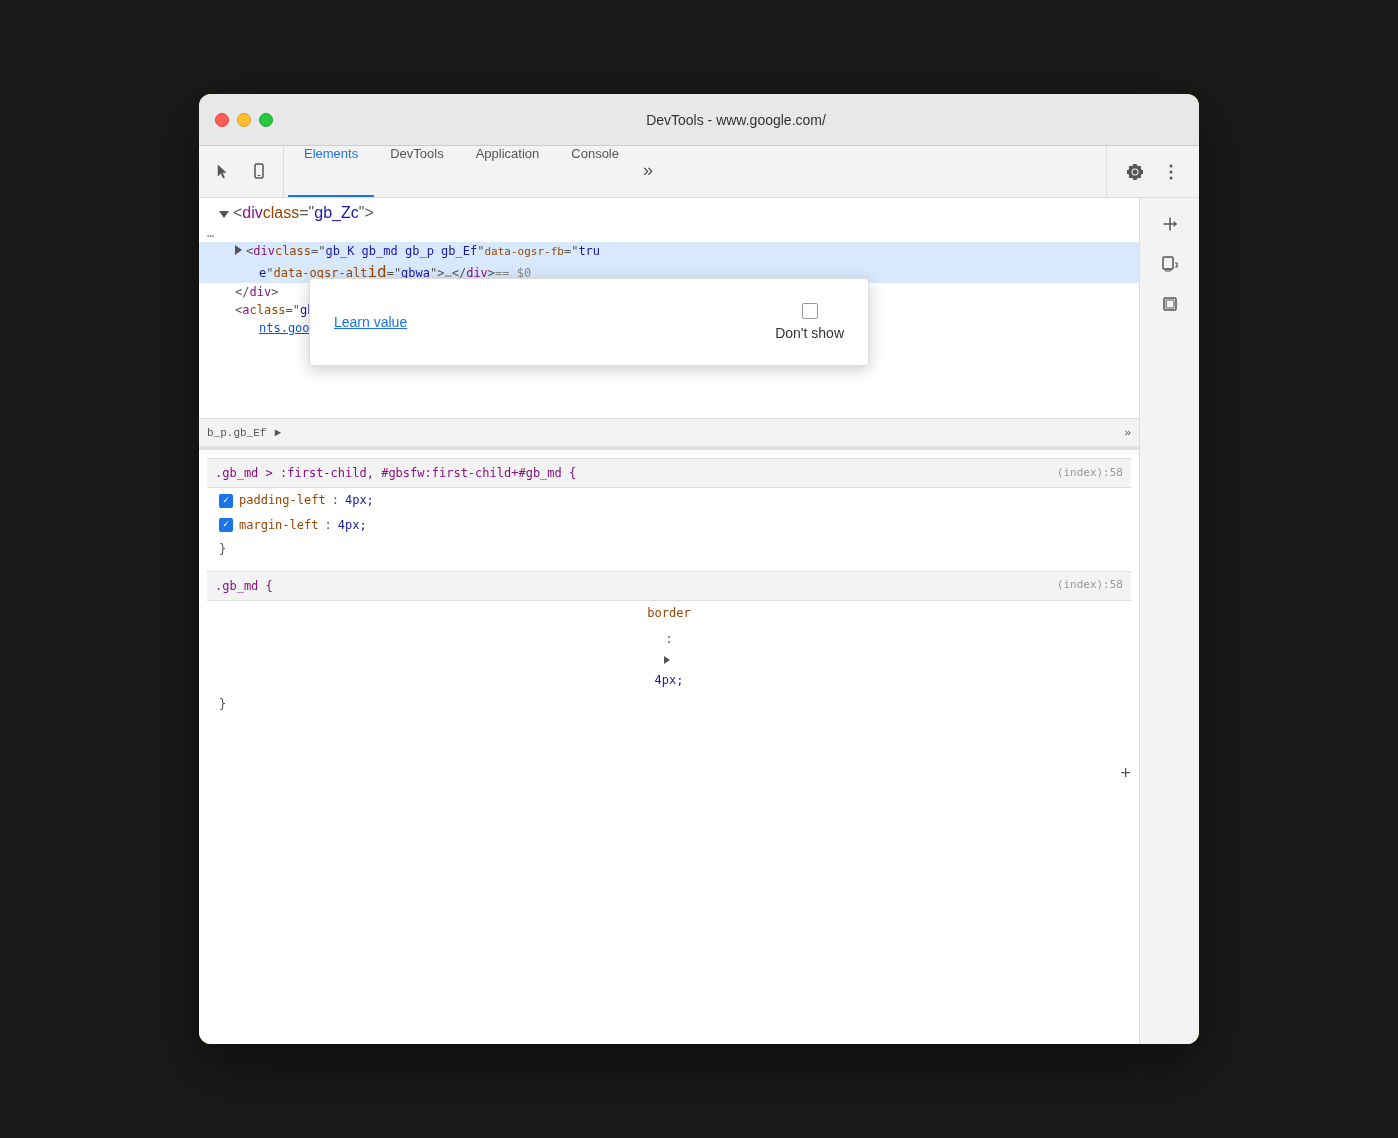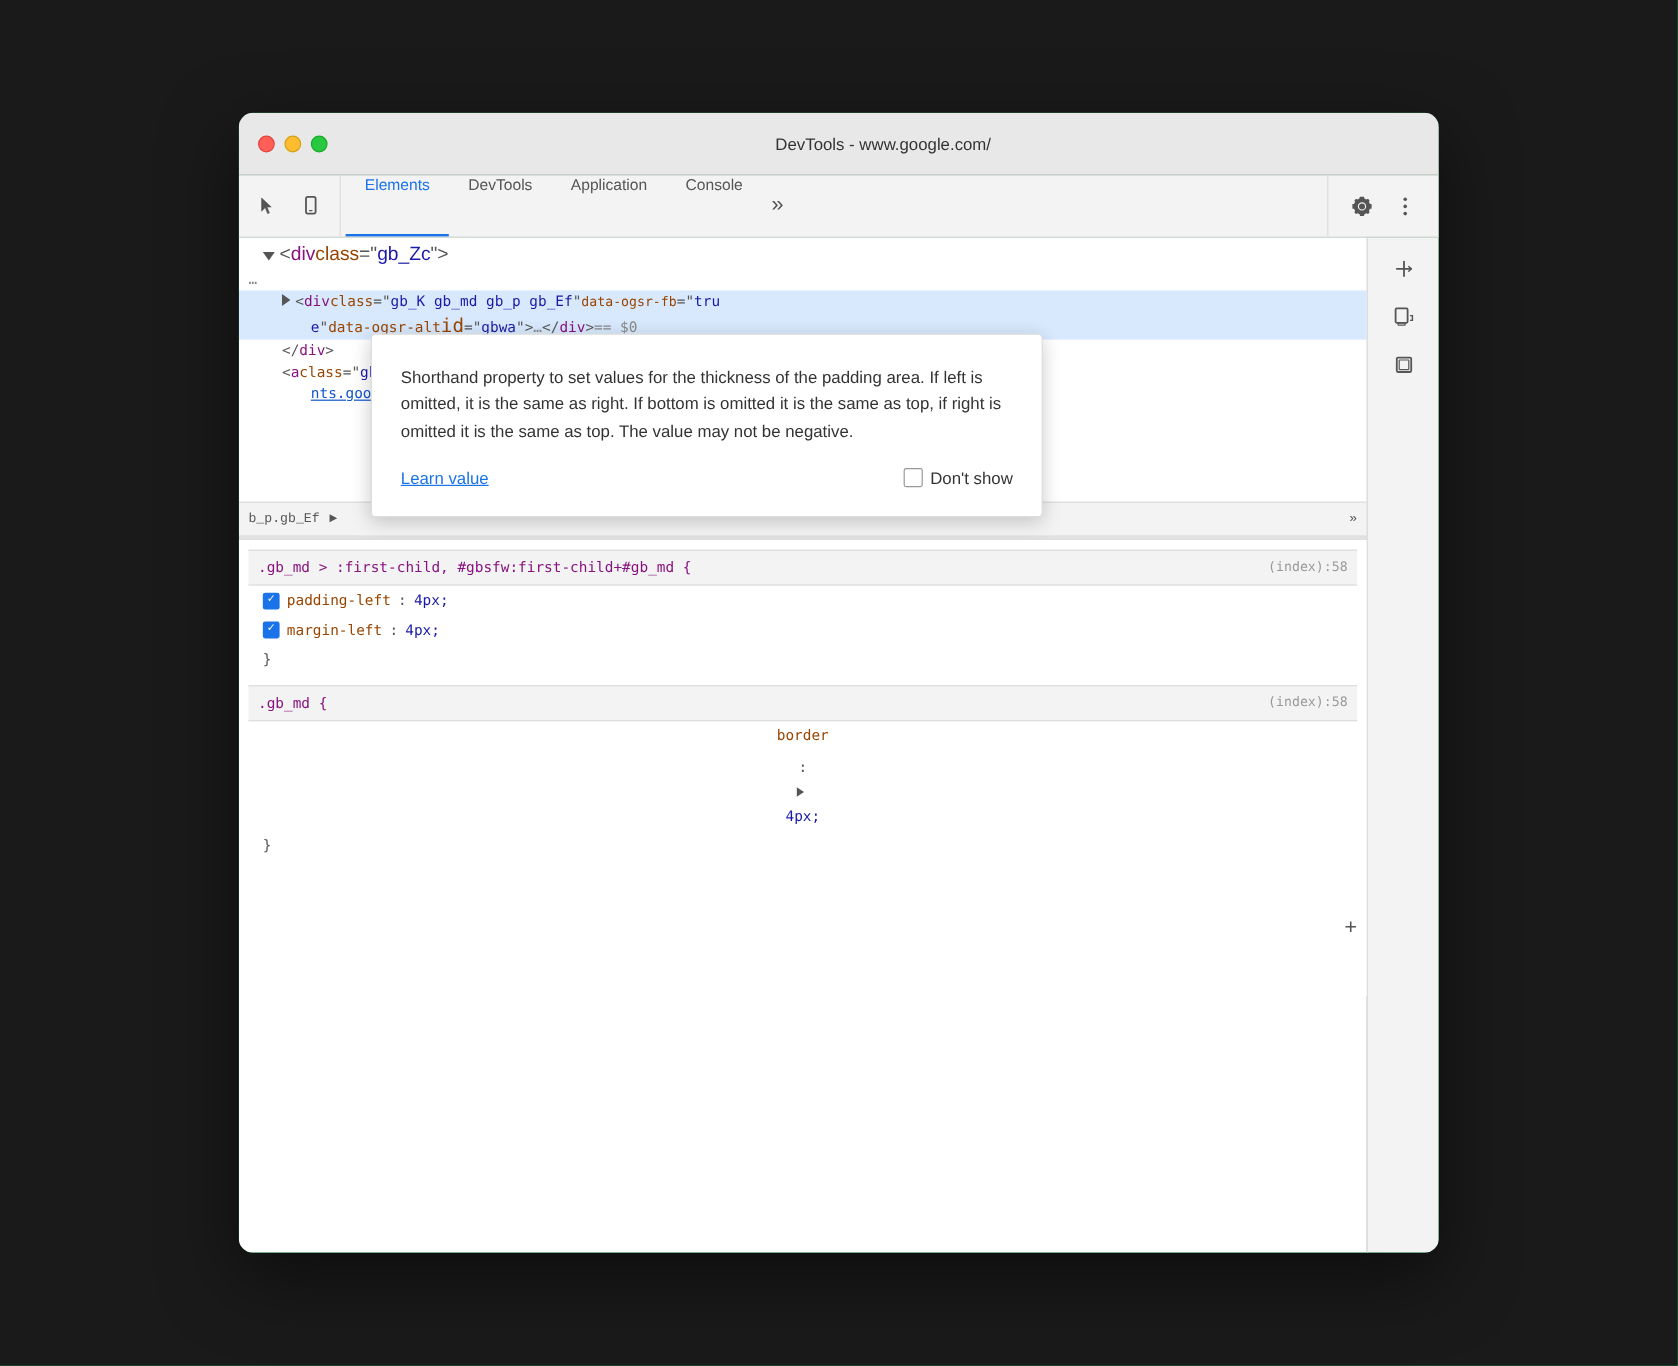"DevTools - www.google.com/" .window { background: #15803d -> #fde047 }
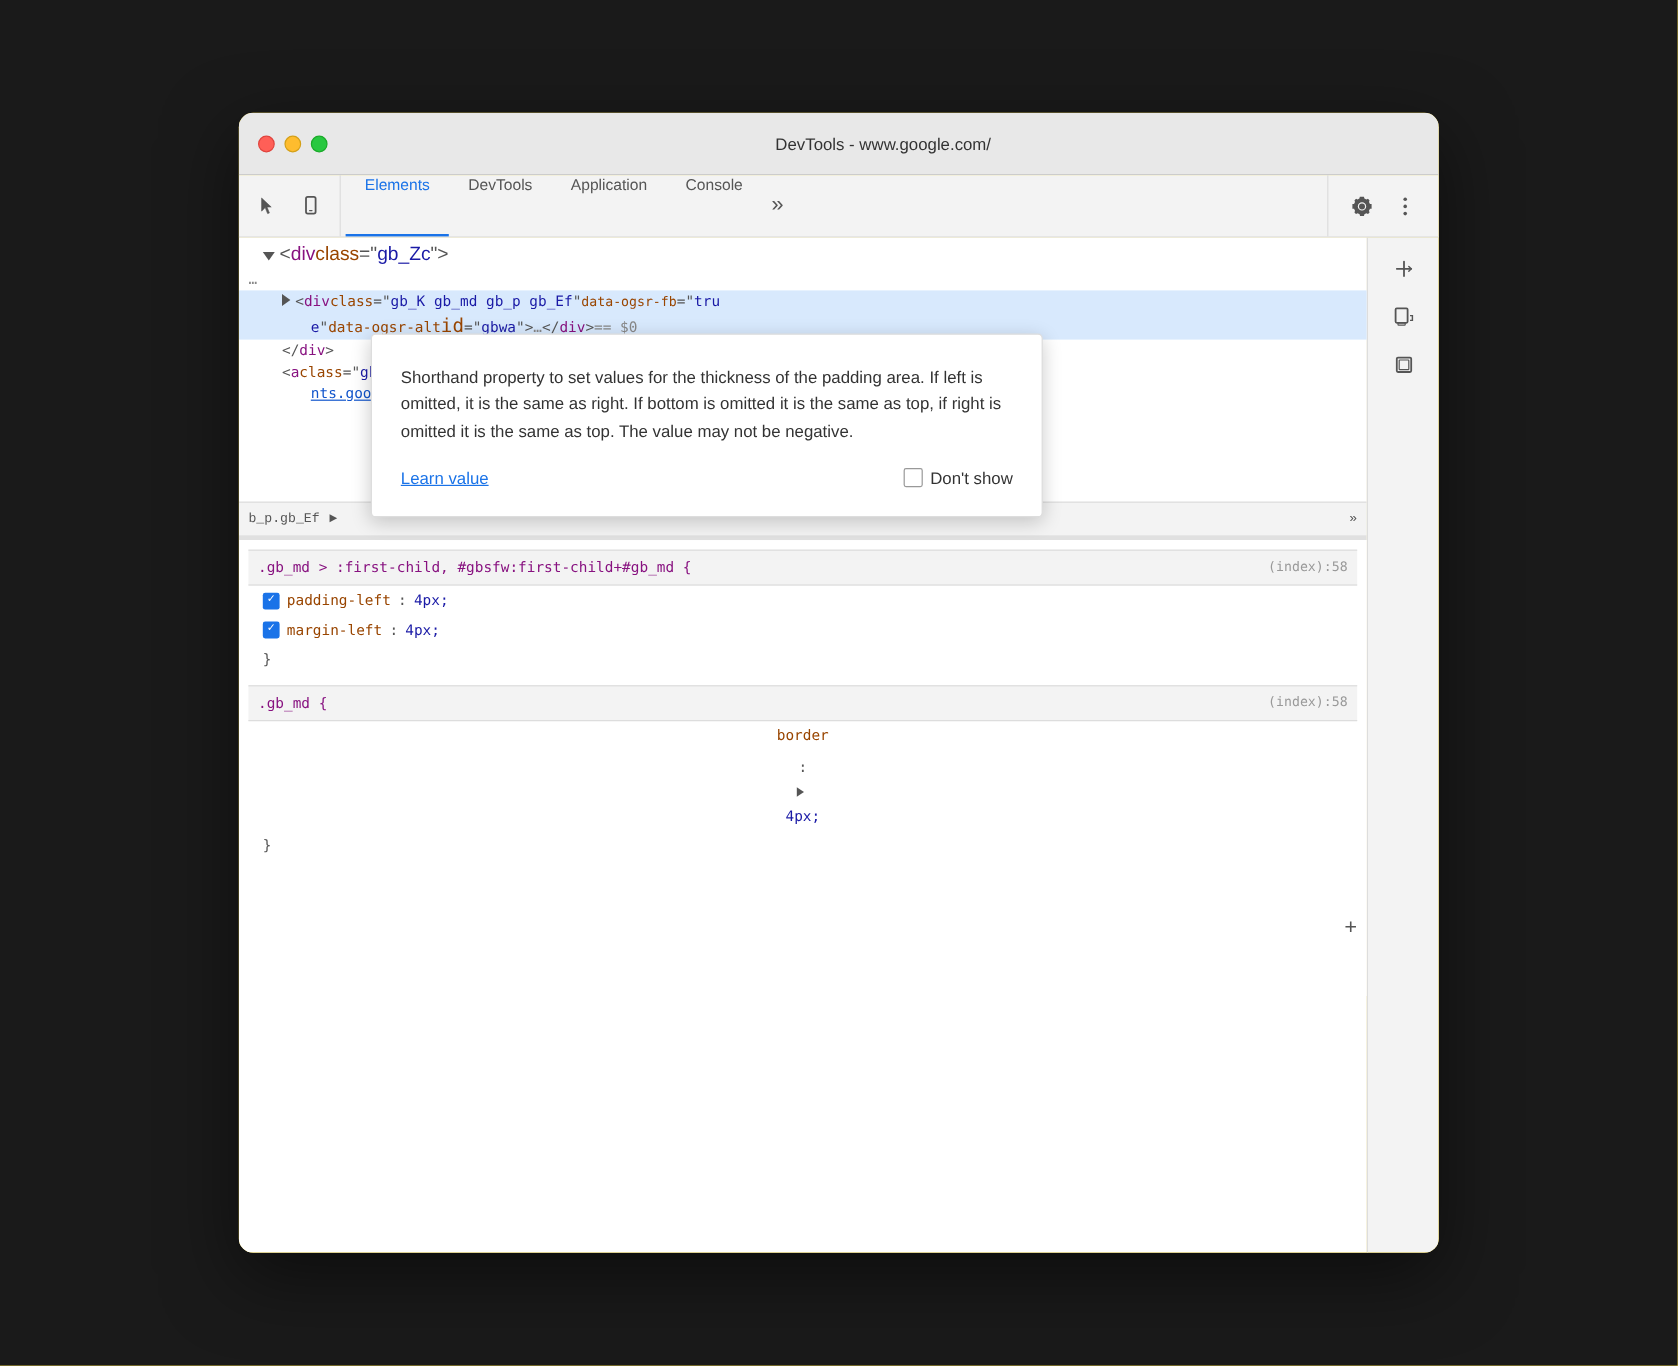"Shorthand property to set values" p.tooltip-text { html: <p>Shorthand property to set values for the thickness of the padding area. If left is omitted, it is the same as right. If bottom is omitted it is the same as top, if right is omitted it is the same as top. The value may not be negative.</p> -> none }
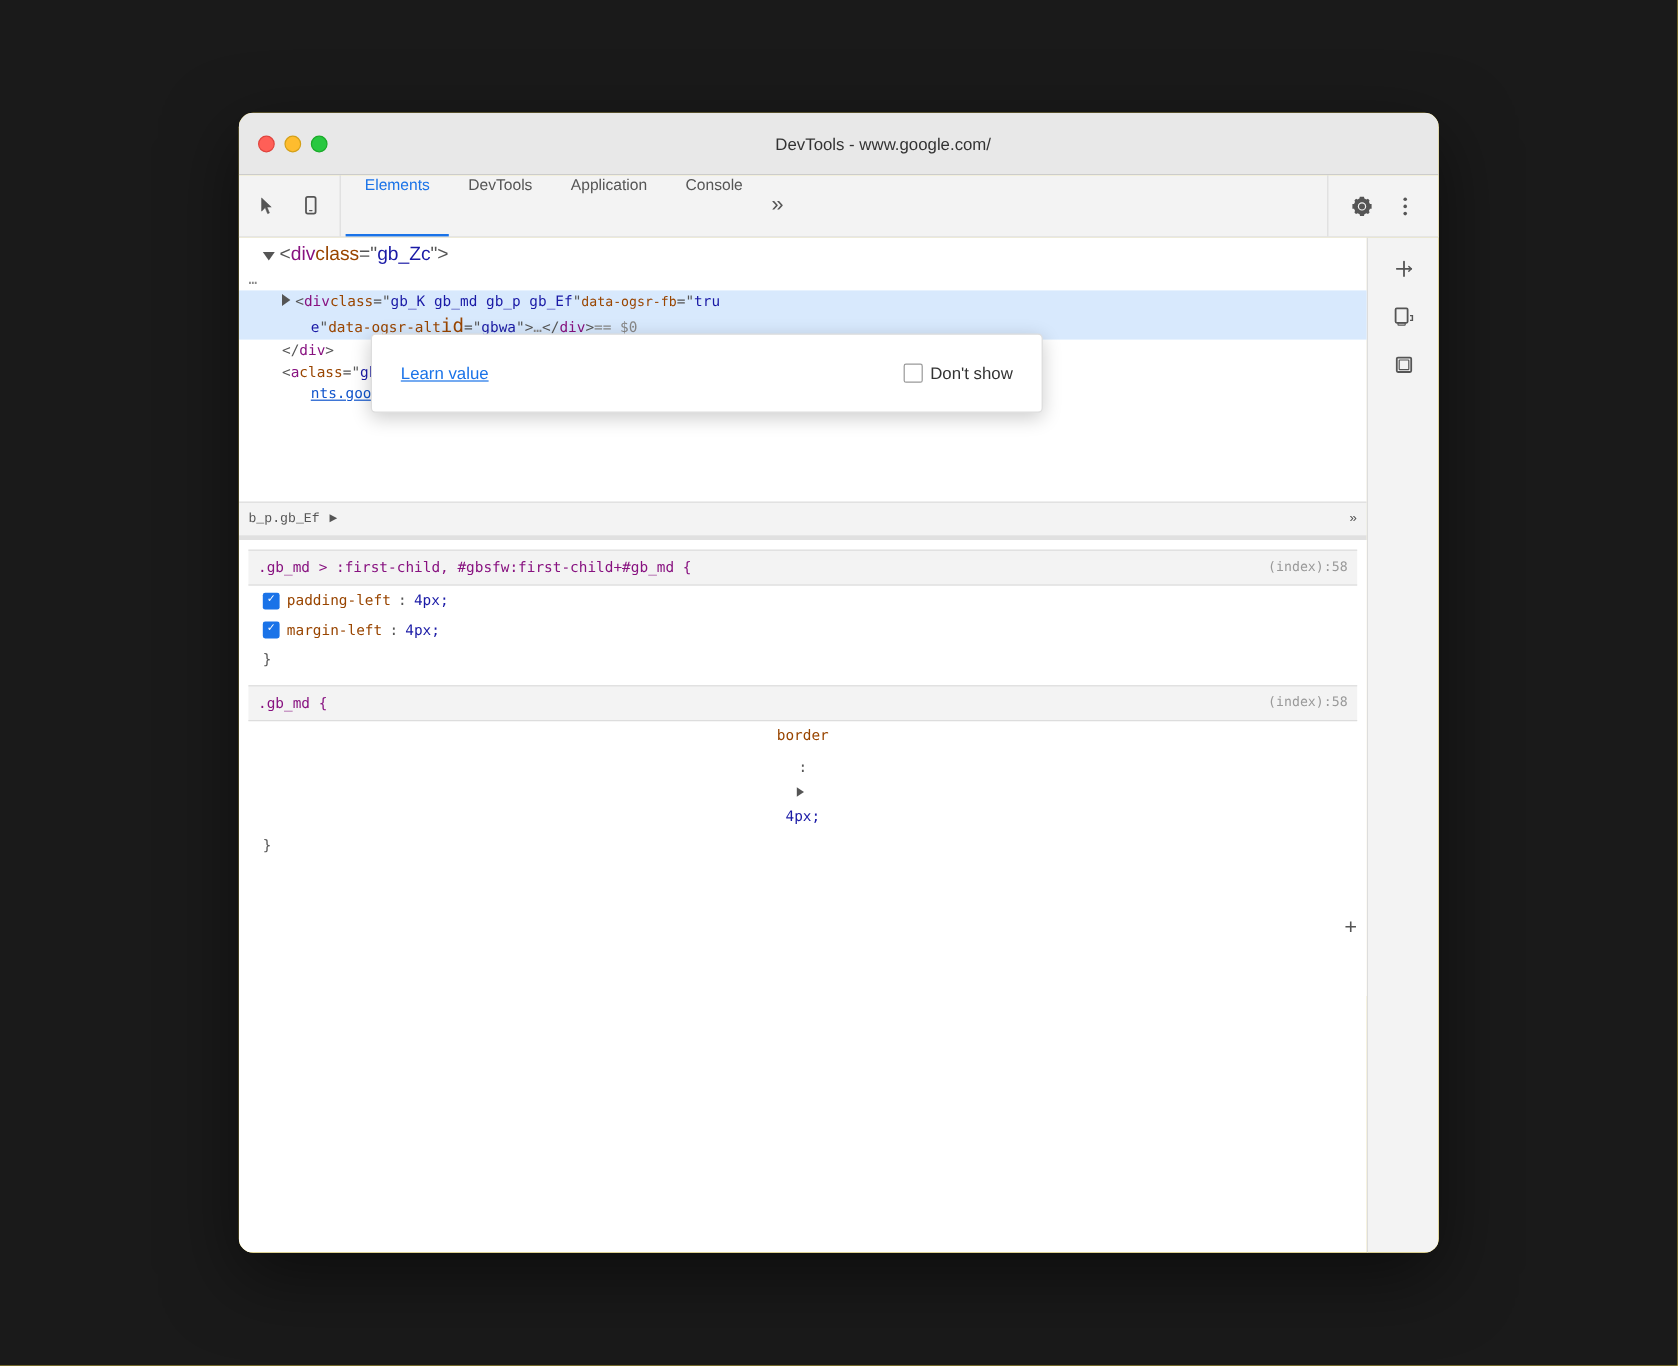"Don't show" .dont-show { align-items: flex-start -> center; flex-direction: none -> column }
